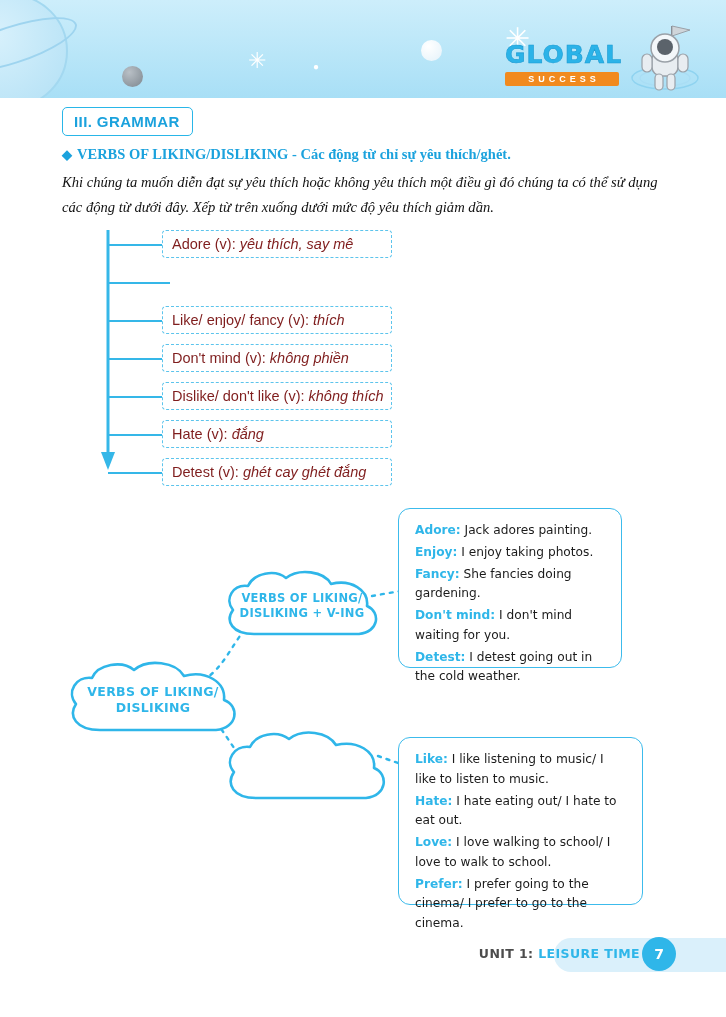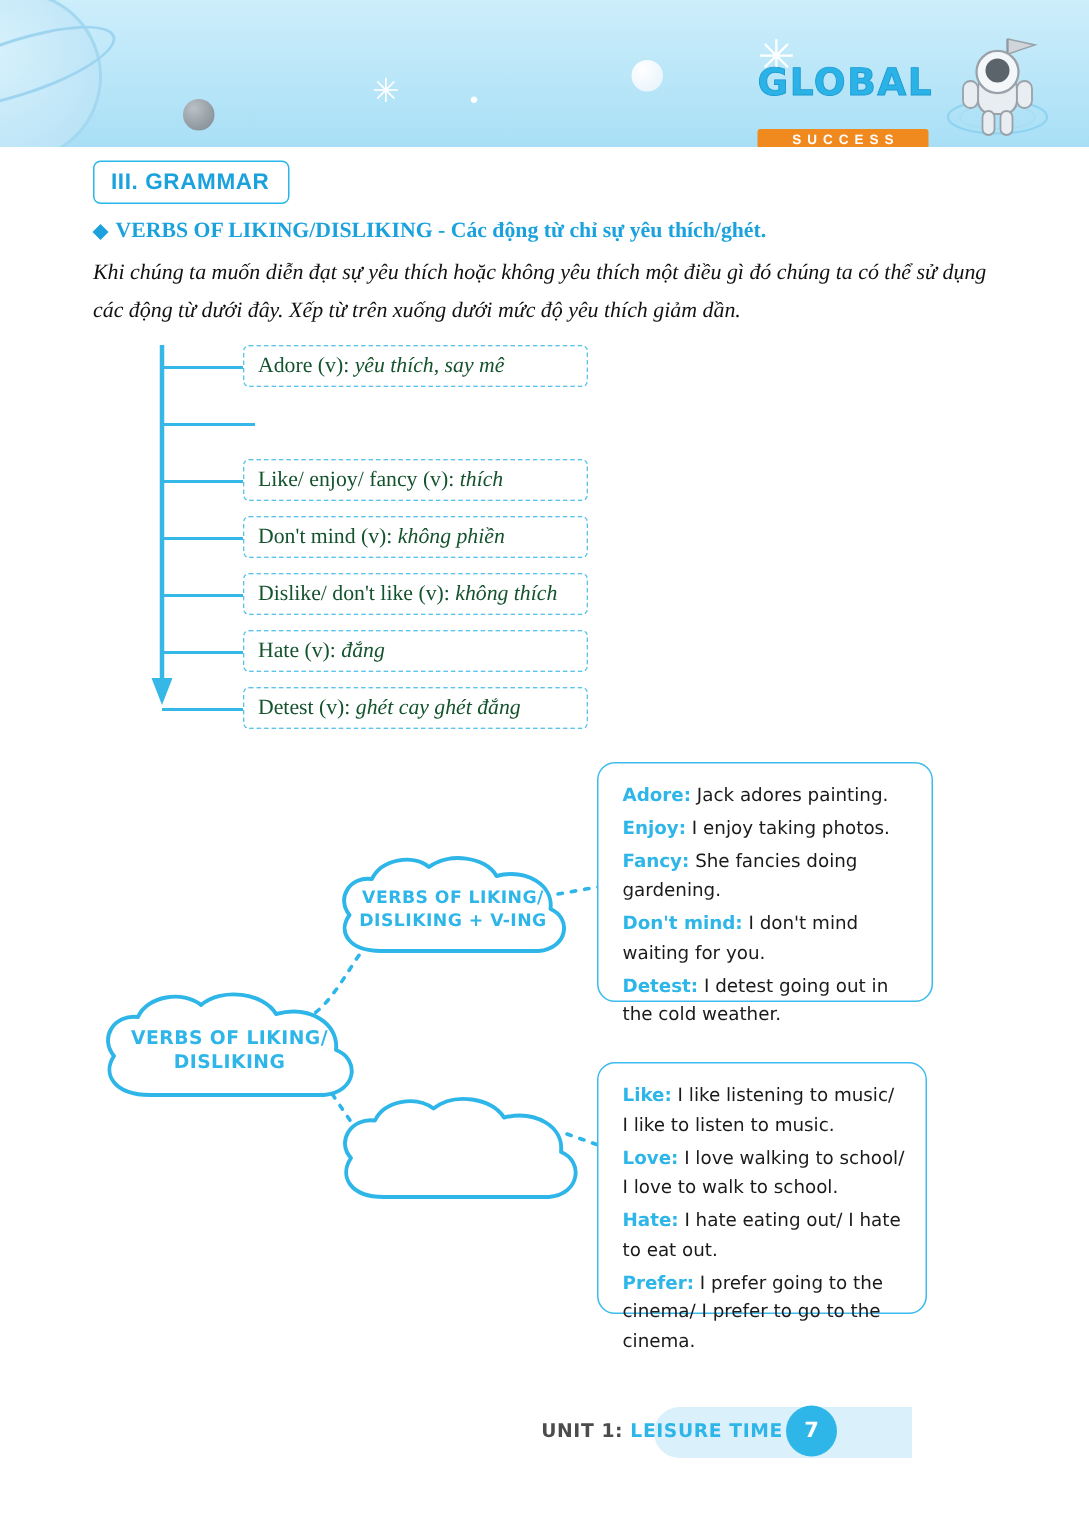"SUCCESS" .logo-sub { margin-top: 17px -> 3px }
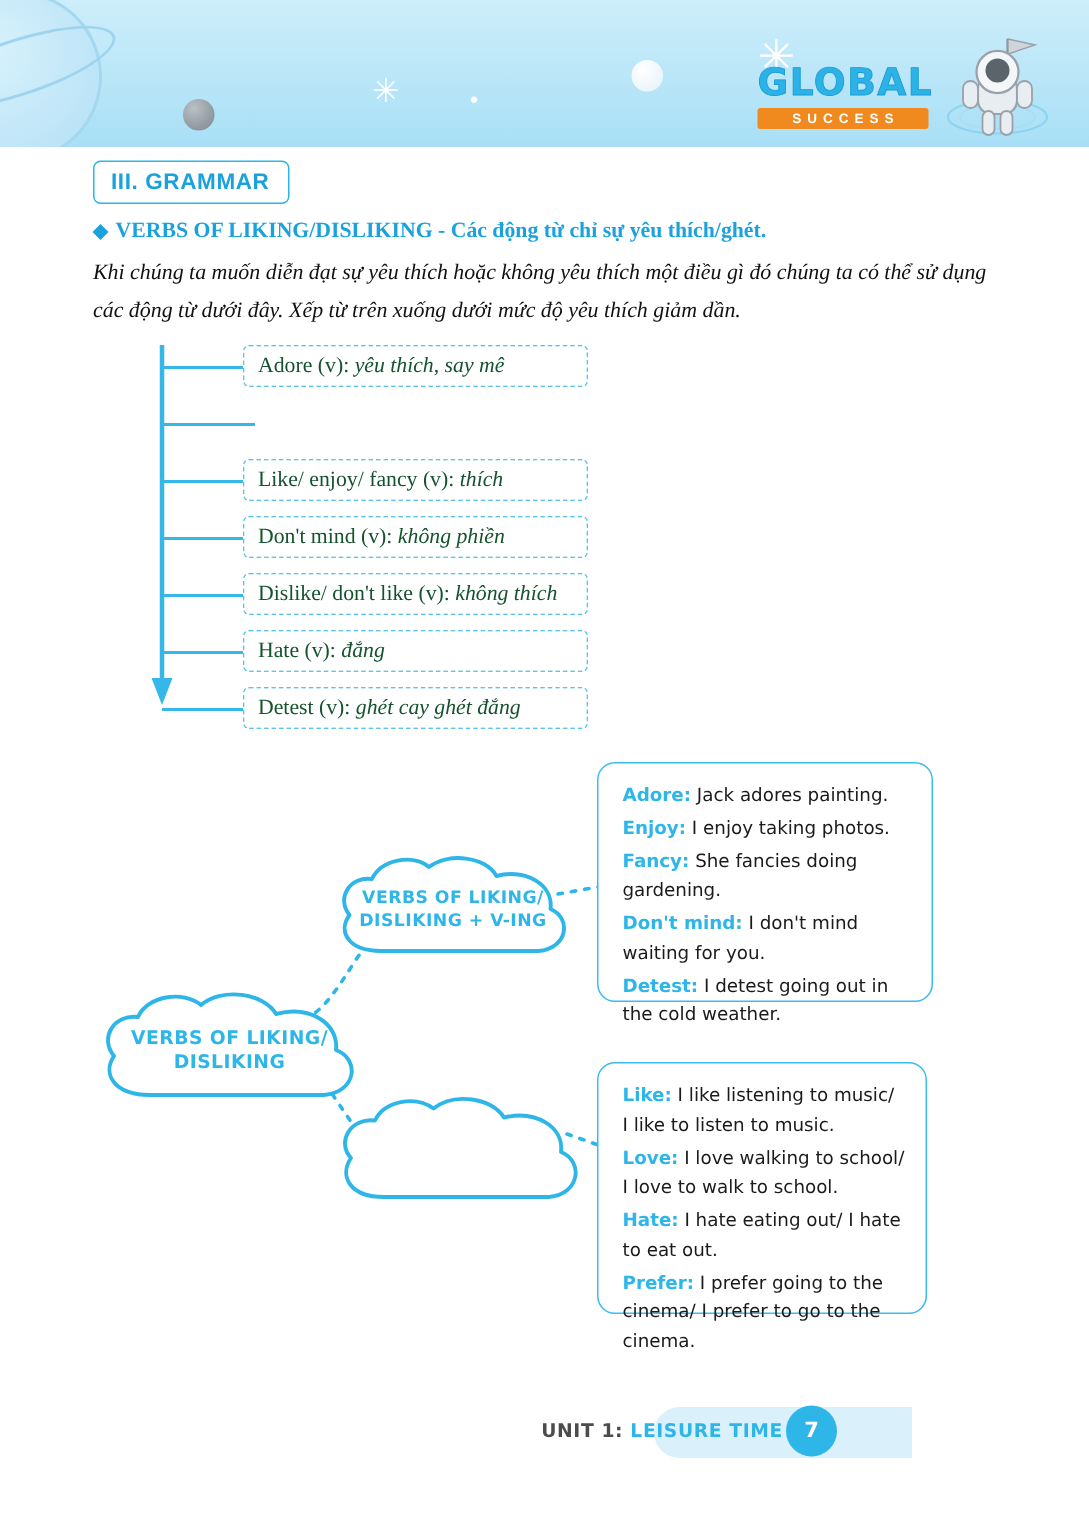"Adore (v):" .ladder-box { color: #14532d -> #7f1d1d; font-family: Liberation Serif, serif -> Liberation Sans, sans-serif }
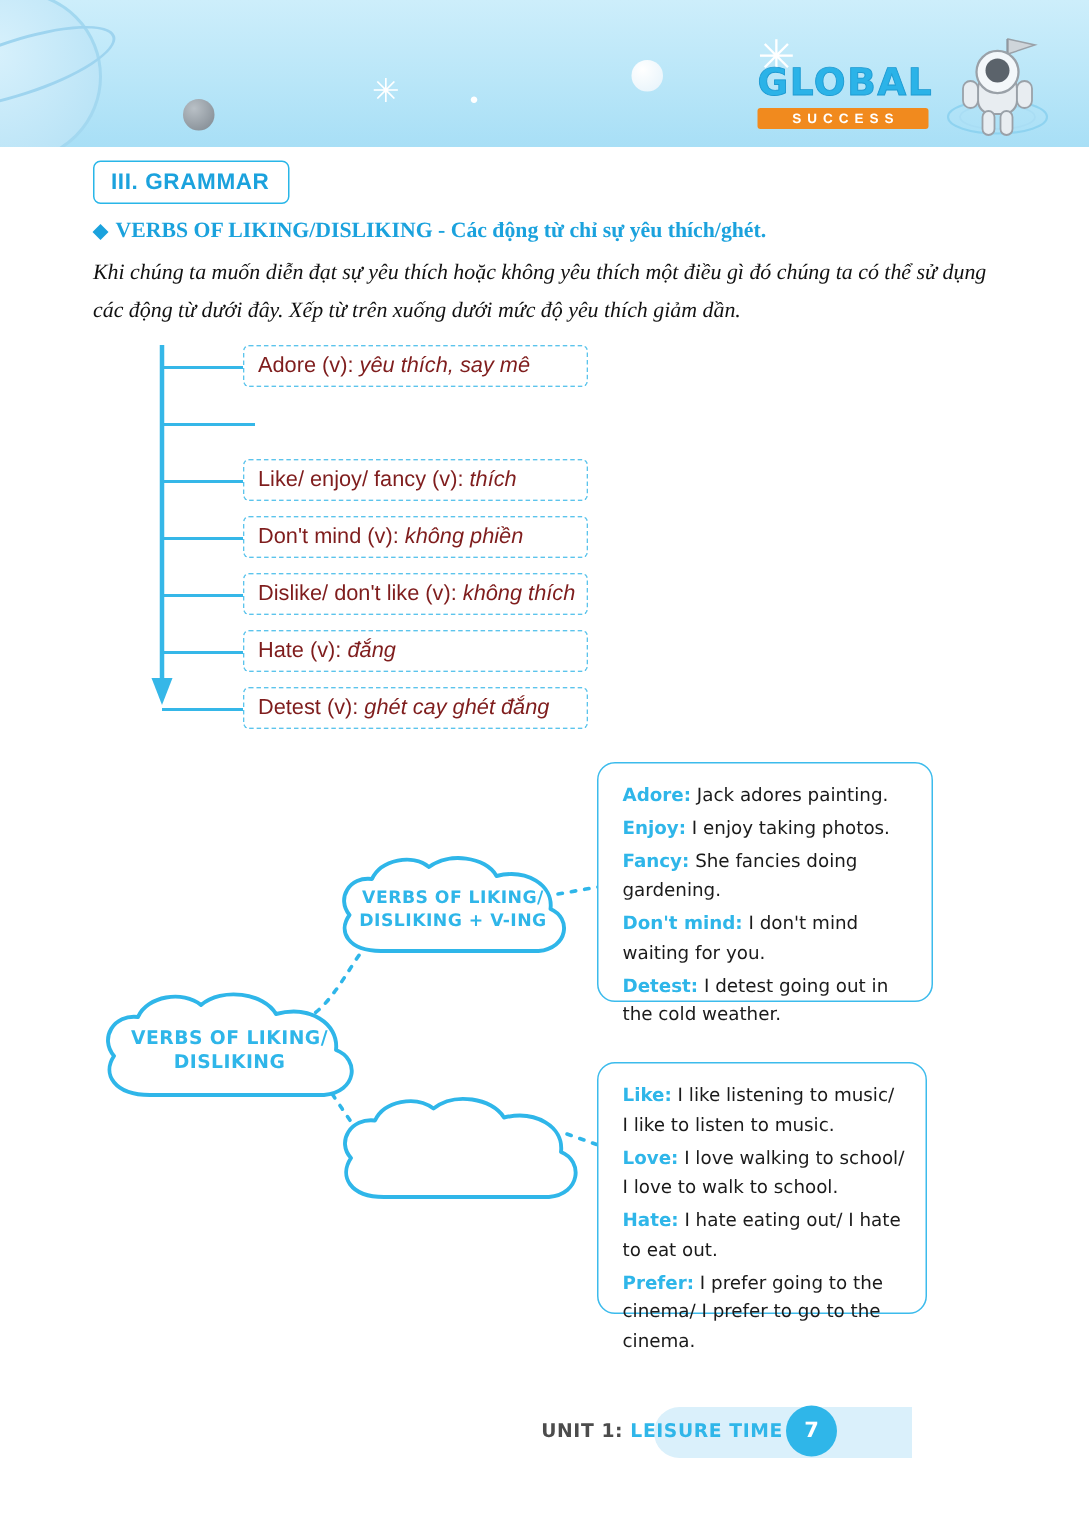"Like: I like listening to" .ex-toinf { top: 610px -> 639px; width: 220px -> 245px }
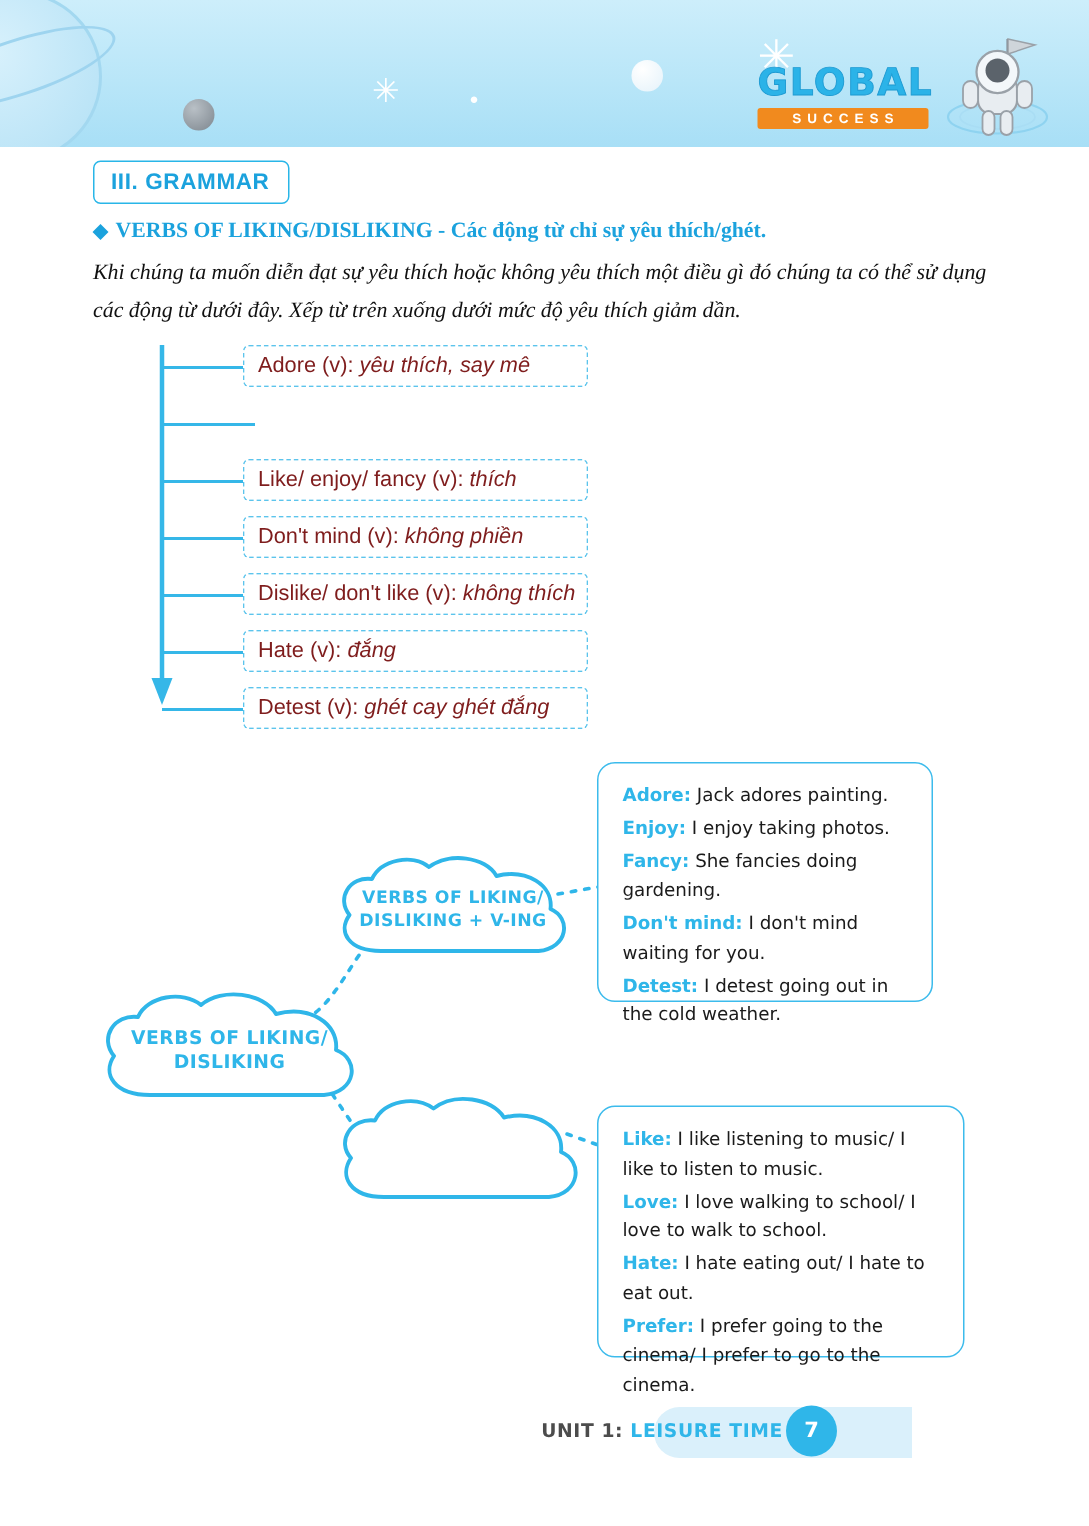"Love: I love walking to" div.ex-line { order: before "Hate: I hate eating out/" -> after "Hate: I hate eating out/" }
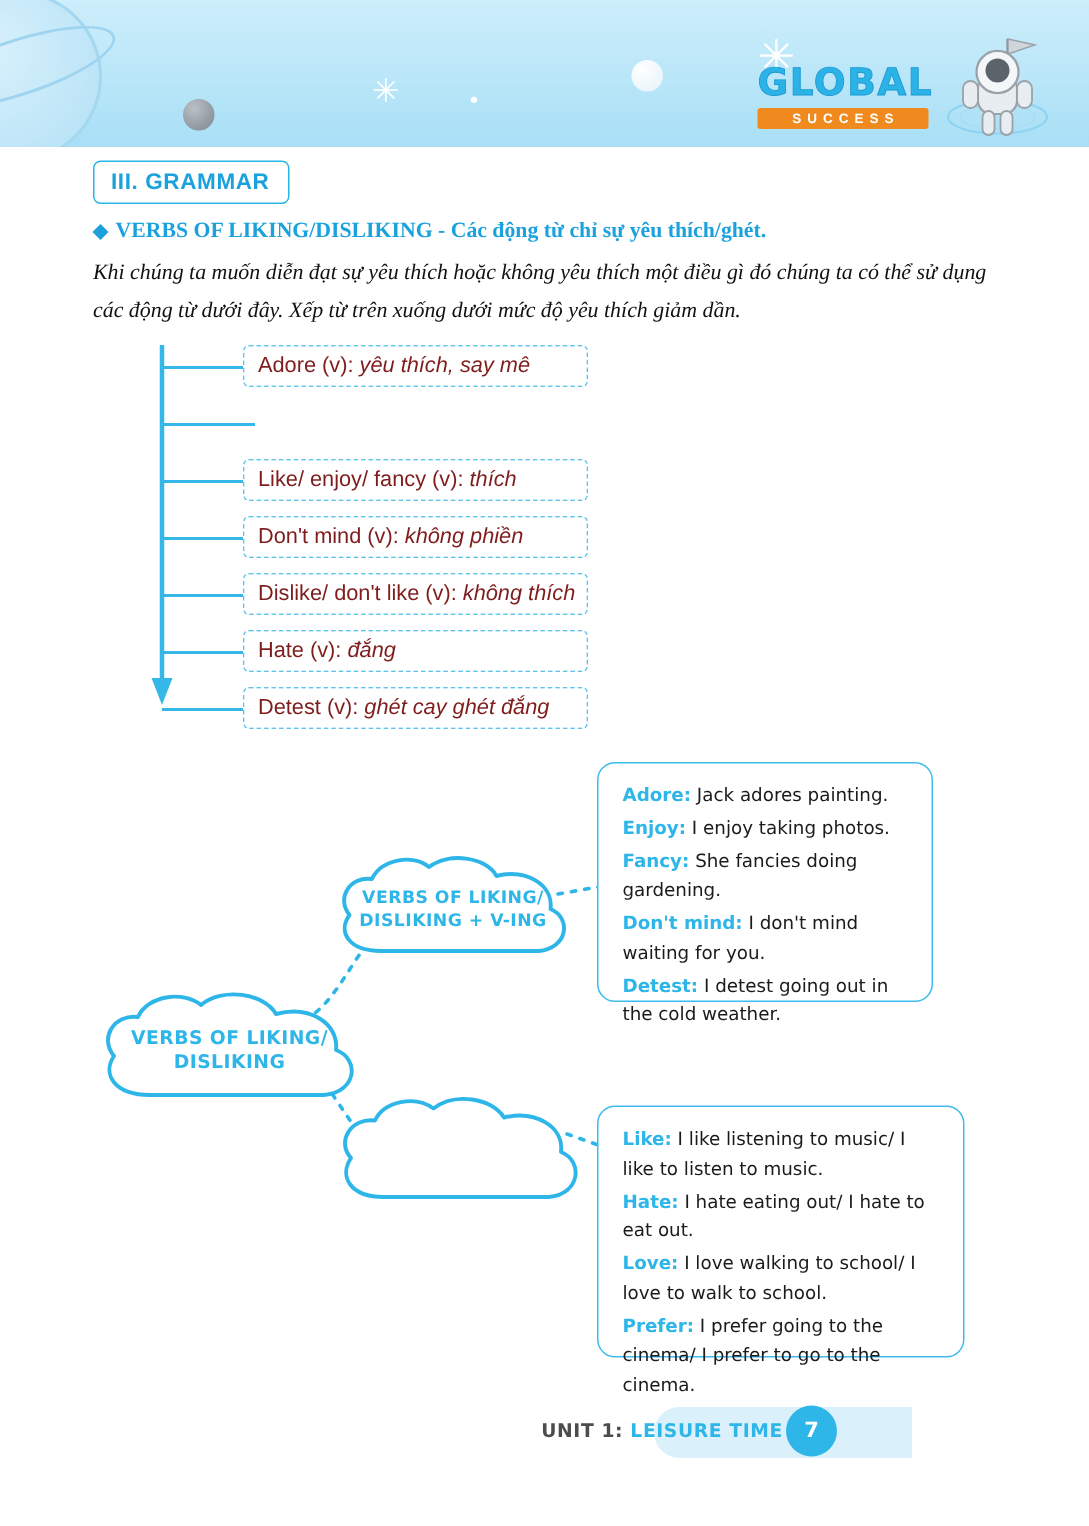"UNIT 1: LEISURE TIME" .footer { width: 608px -> 726px }
